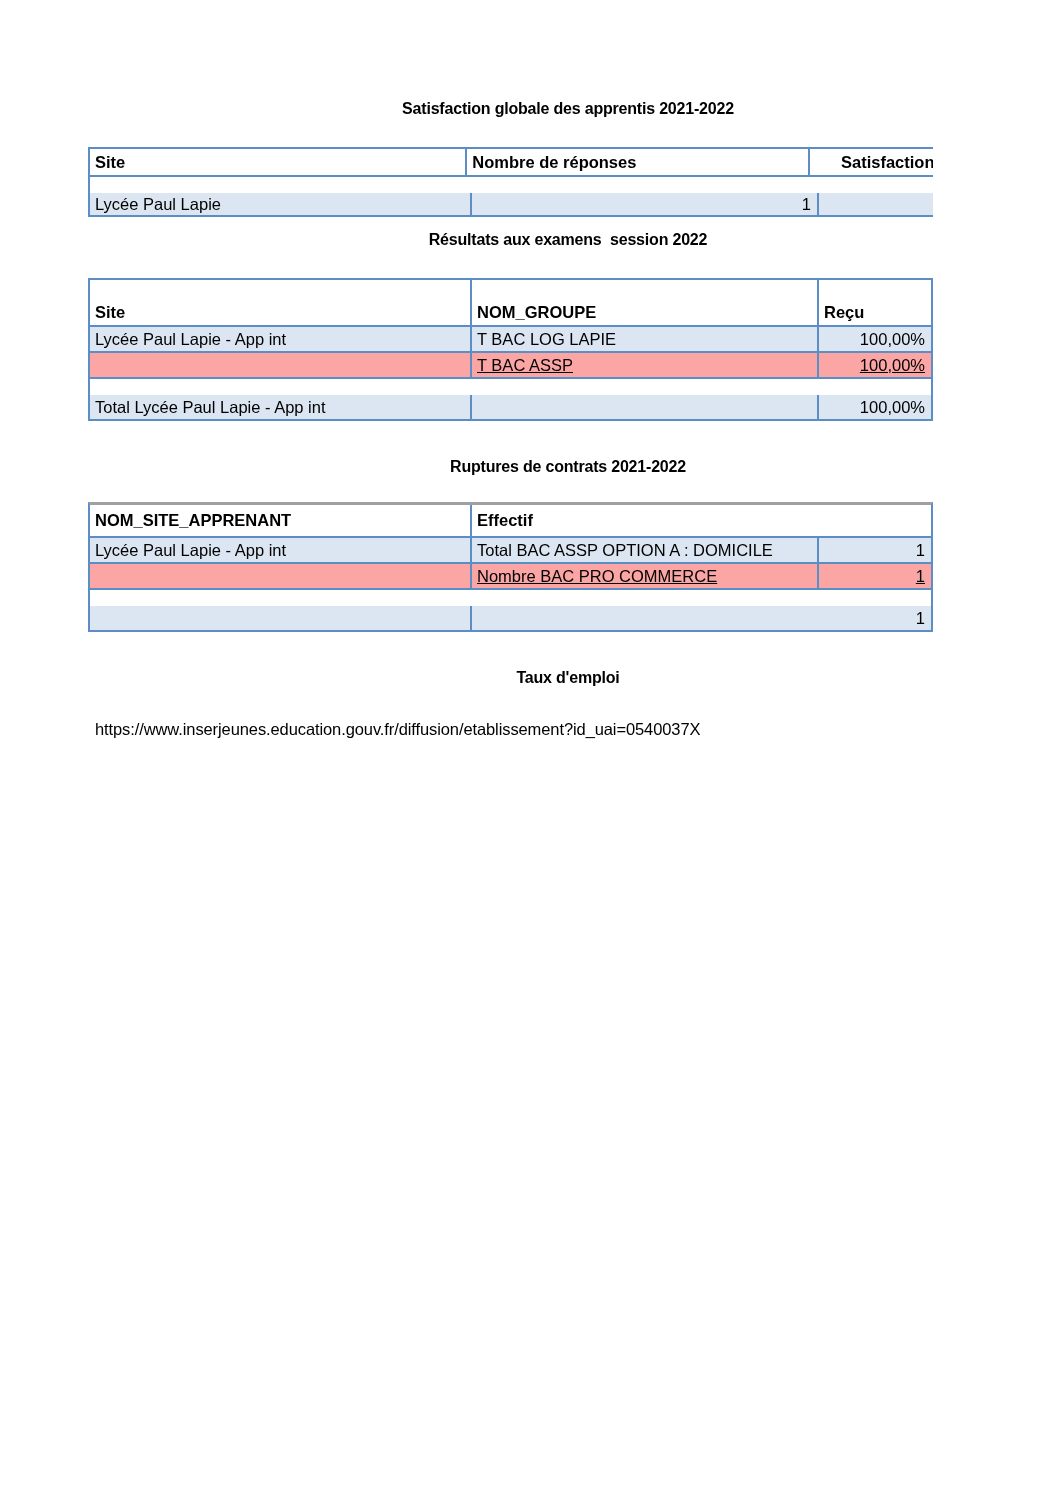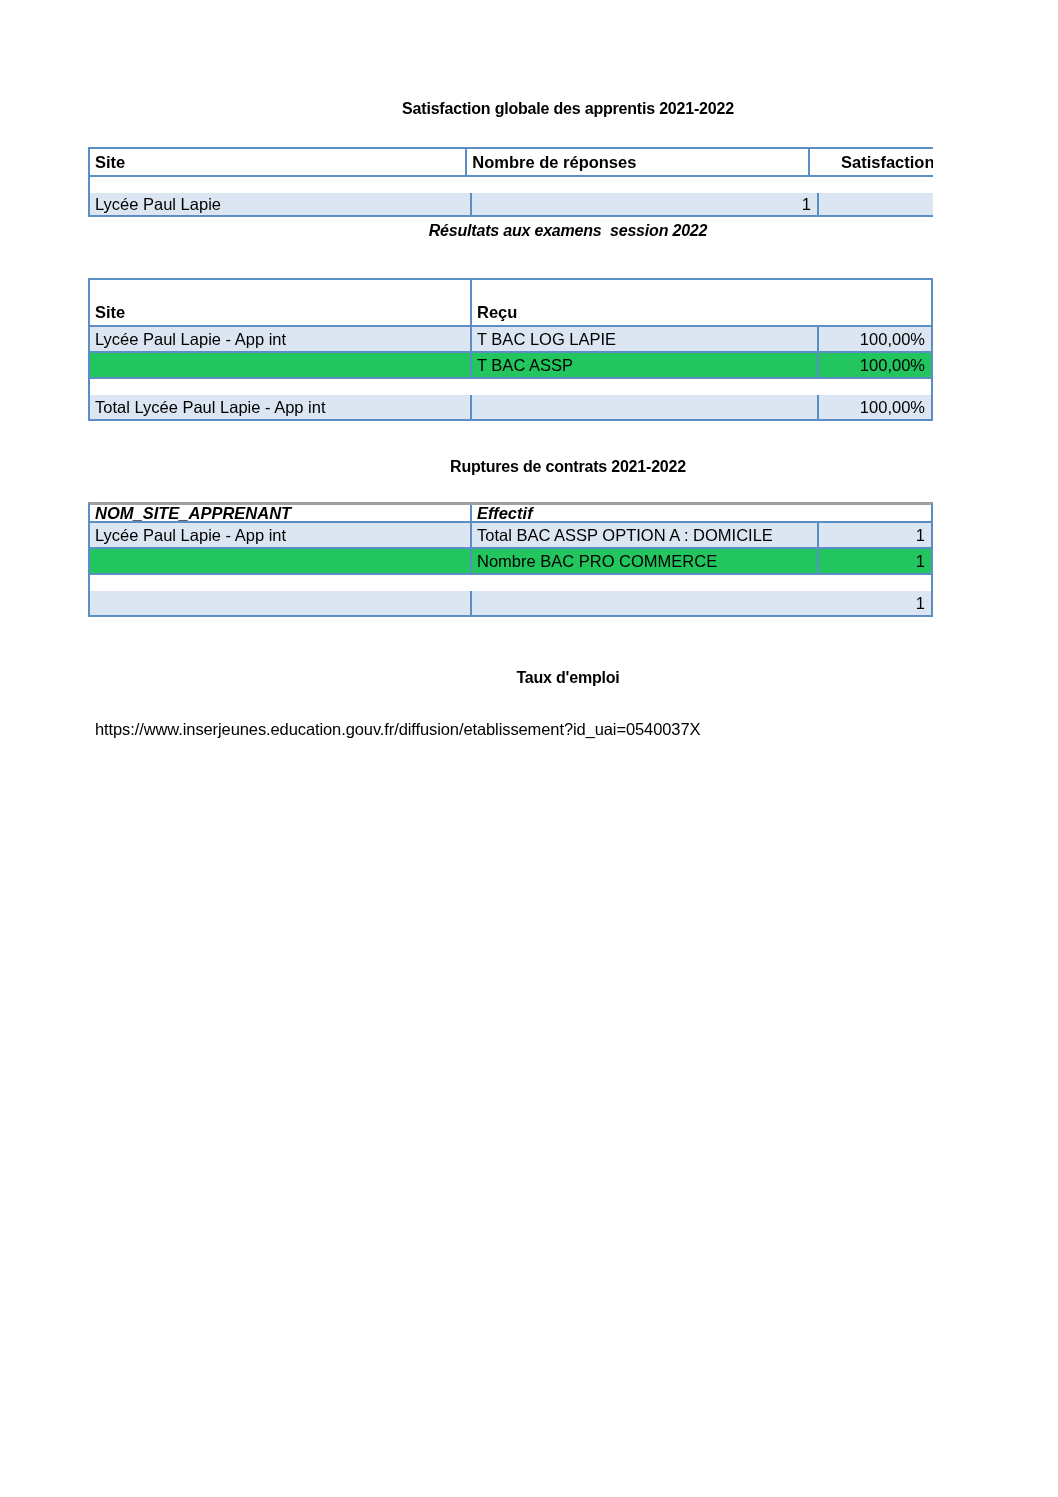"Résultats aux examens session 2022" div.doc-title { font-style: italic -> none; top: 222px -> 231px }
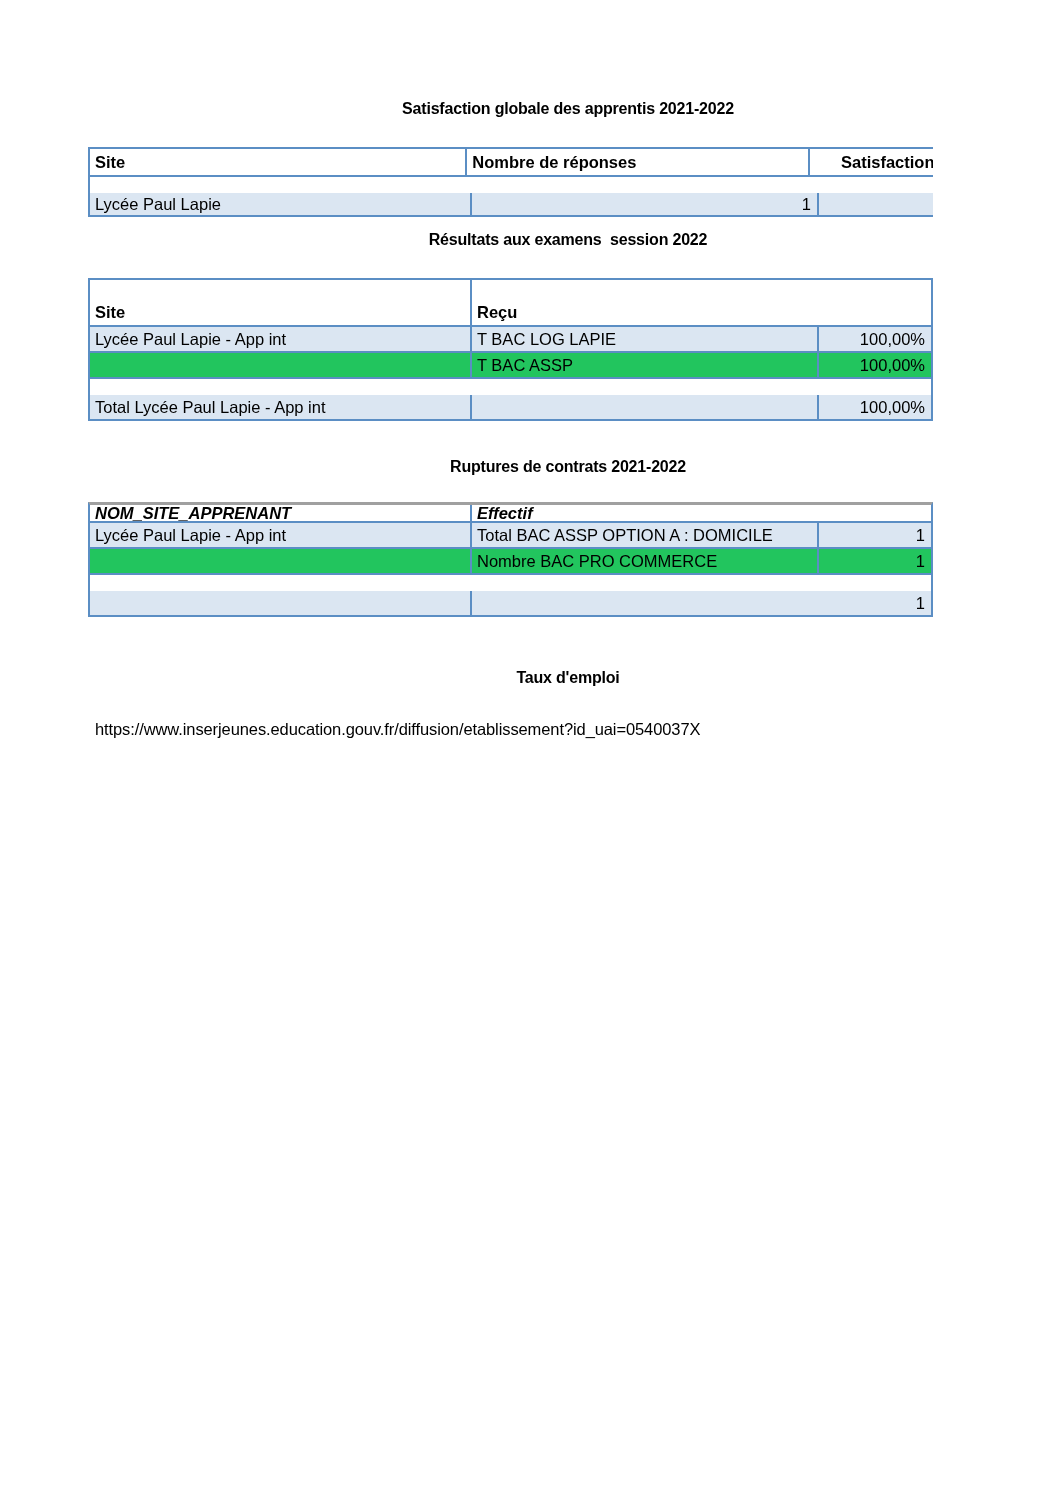"NOM_GROUPE" div.cell { html: none -> <div>NOM_GROUPE</div> }
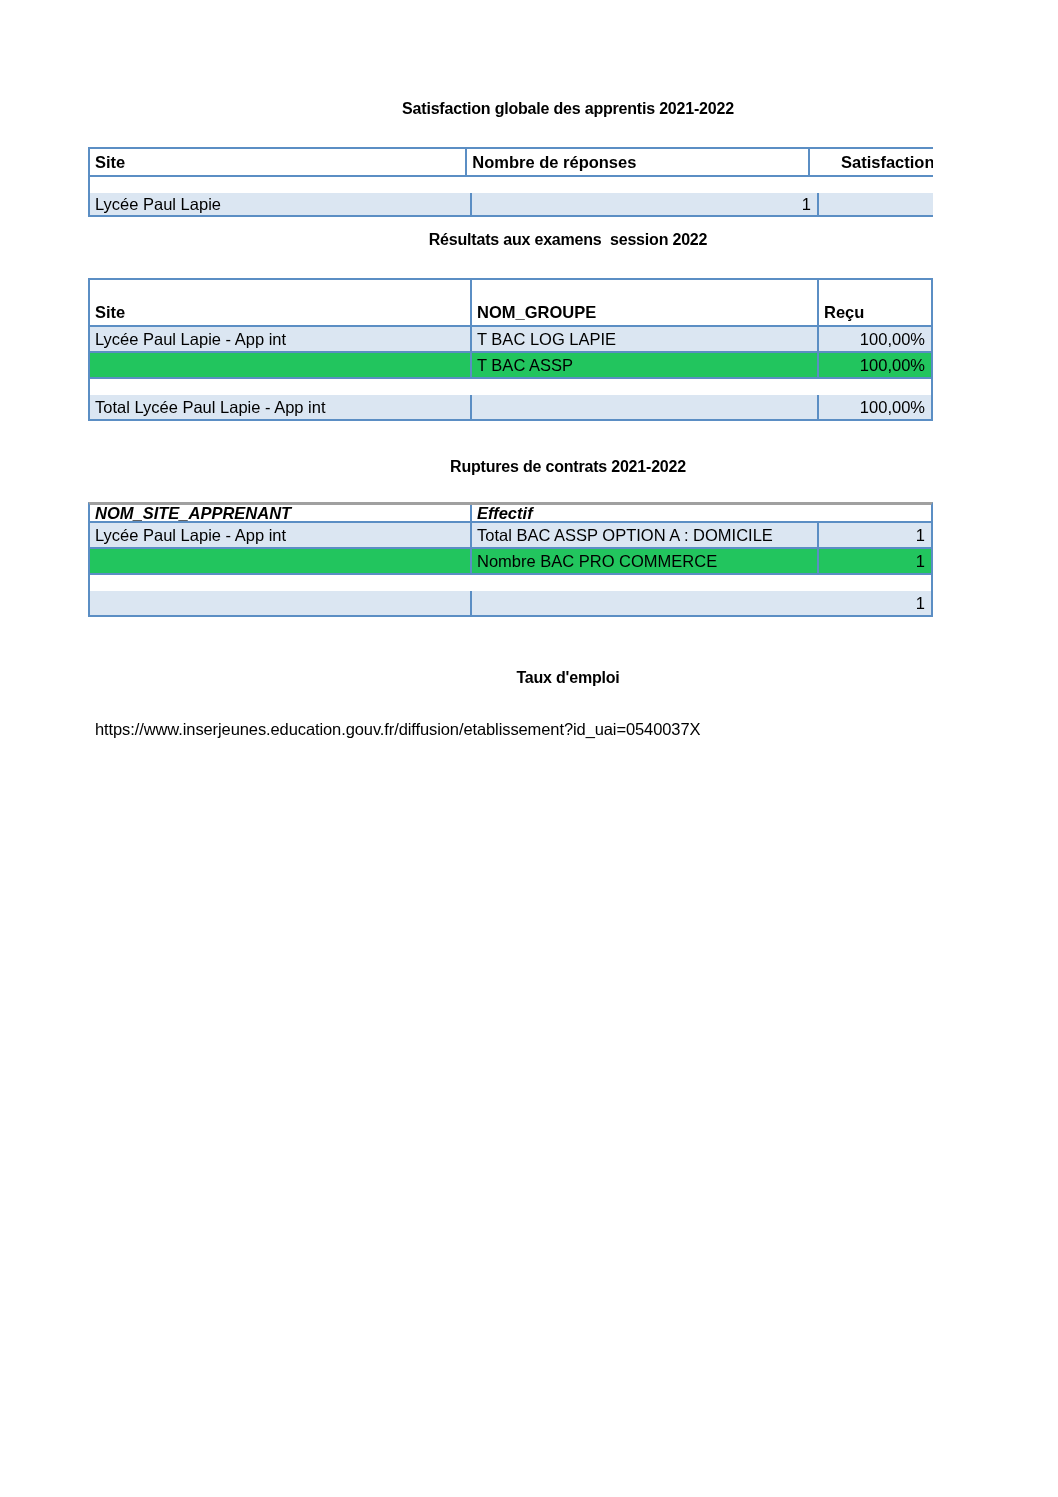"T BAC ASSP" .white .cell { background: #22c55e -> #fca5a5; text-decoration: none -> underline }
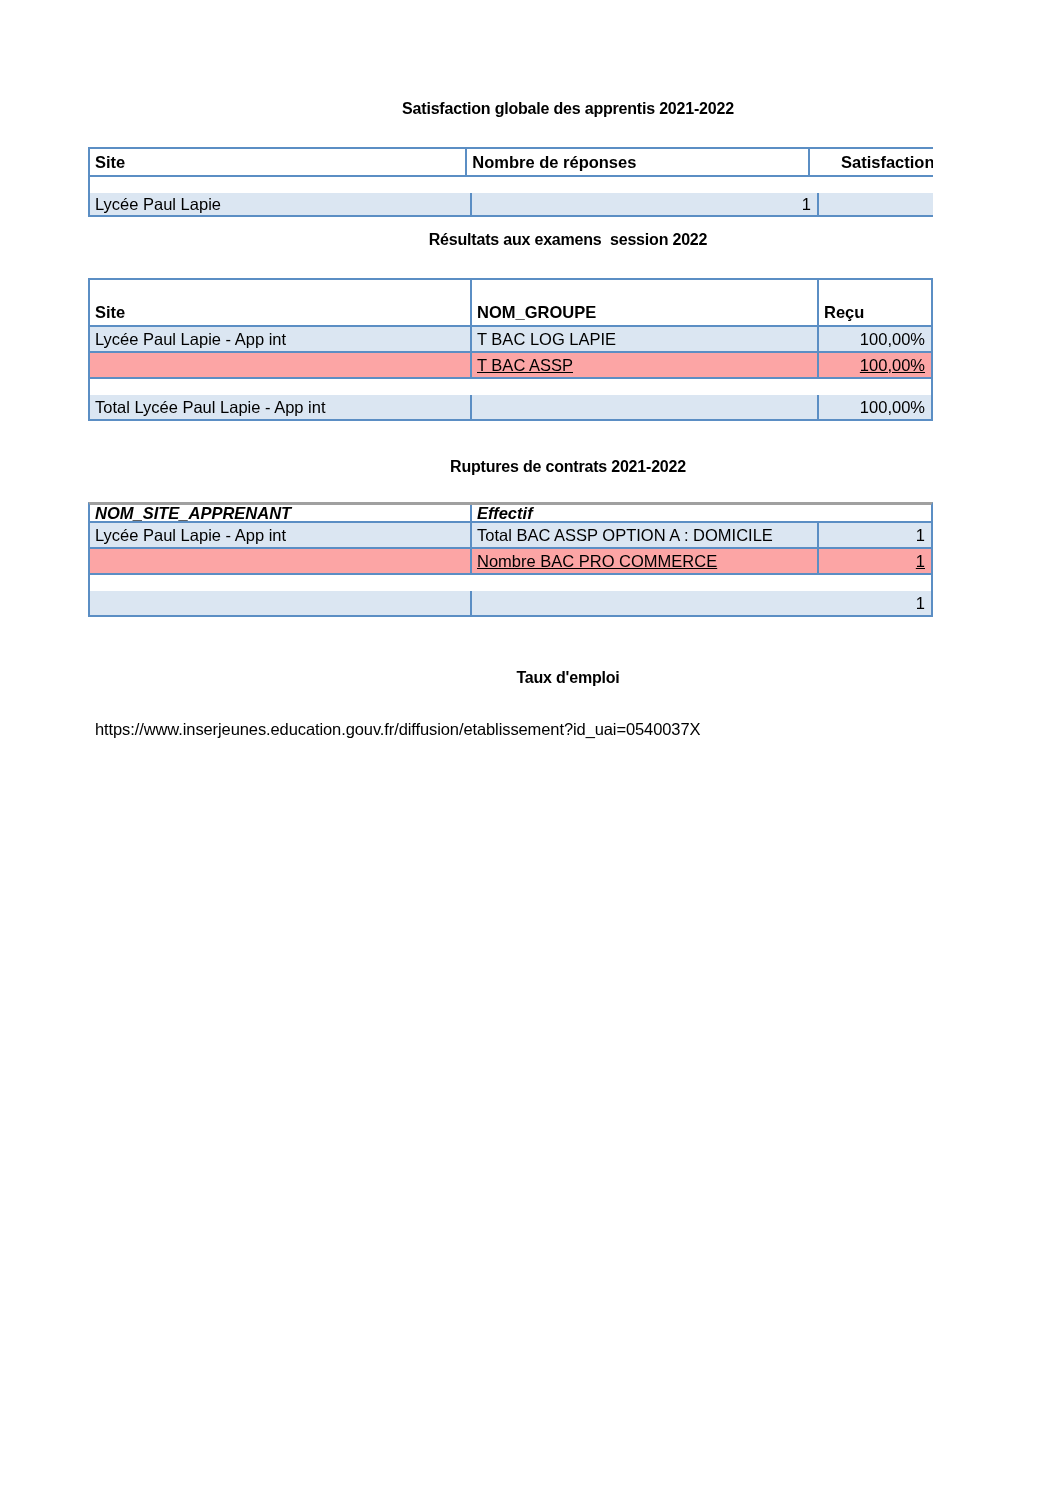"NOM_SITE_APPRENANT" .h26 .cell { font-style: italic -> none; height: 16px -> 31px }
